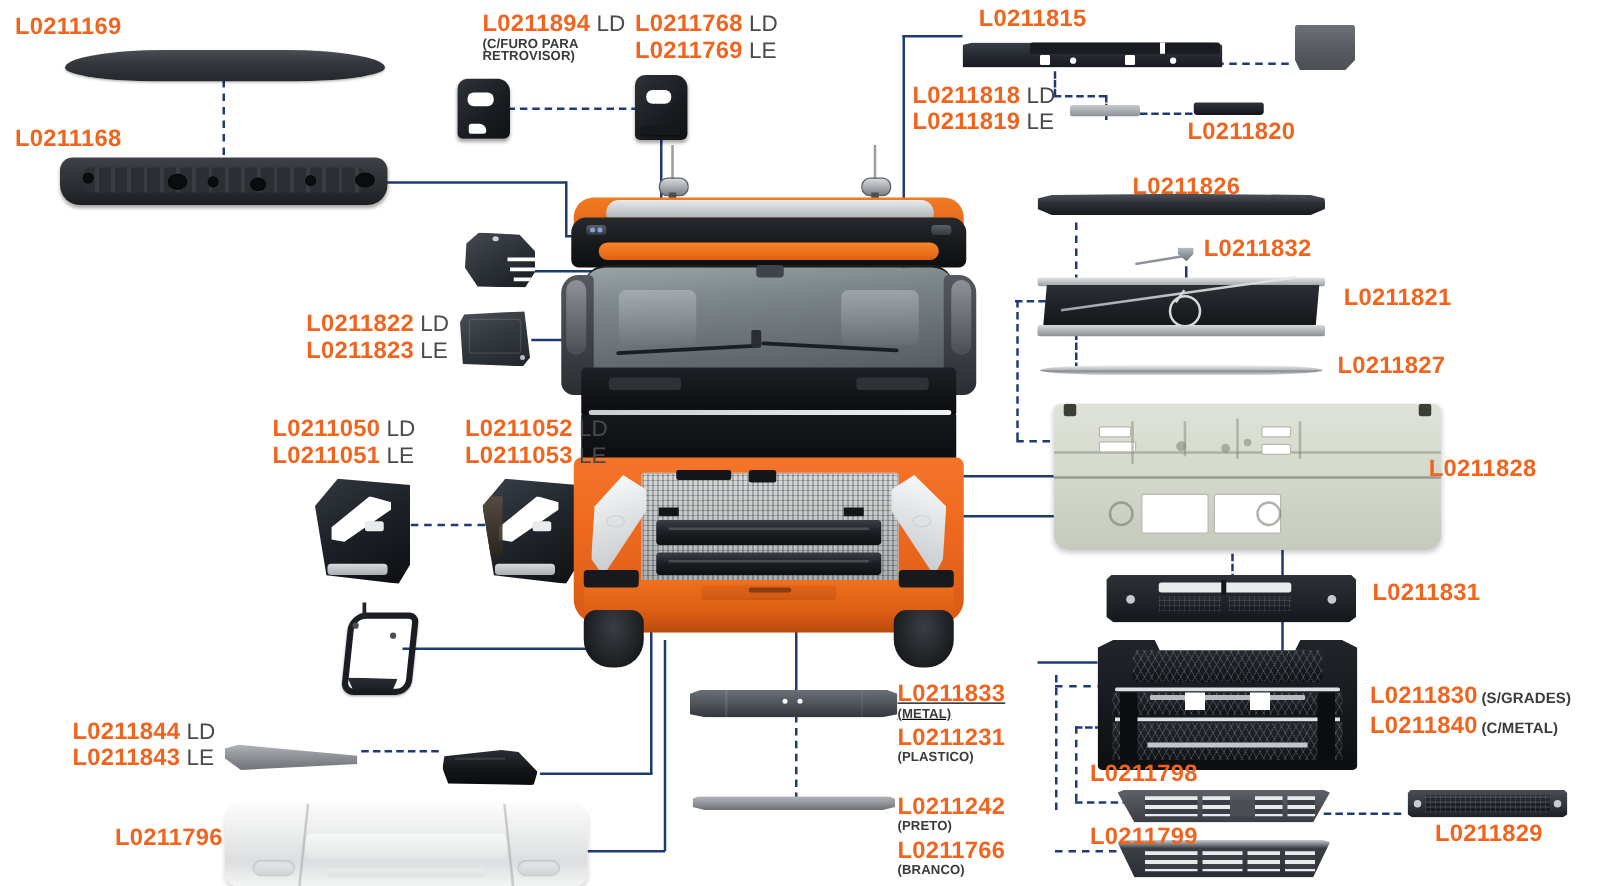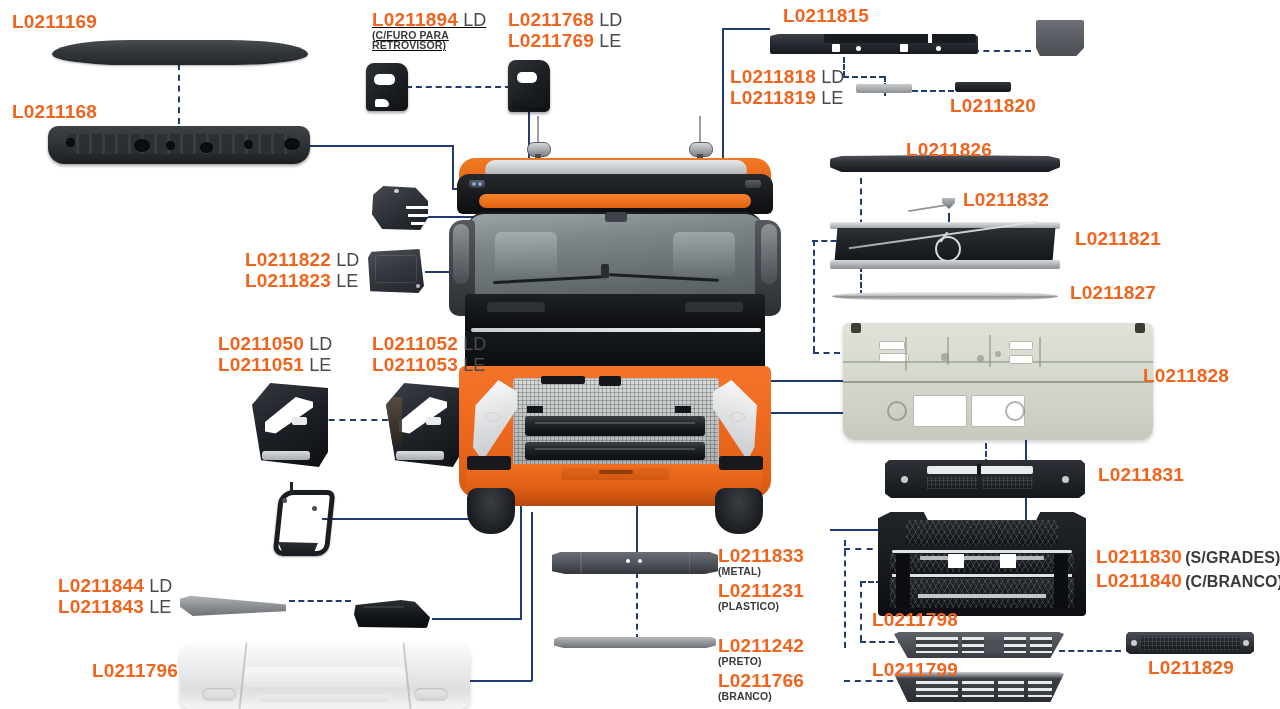"L0211894 LD" div.lbl { left: 372px -> 386px; text-decoration: underline -> none }
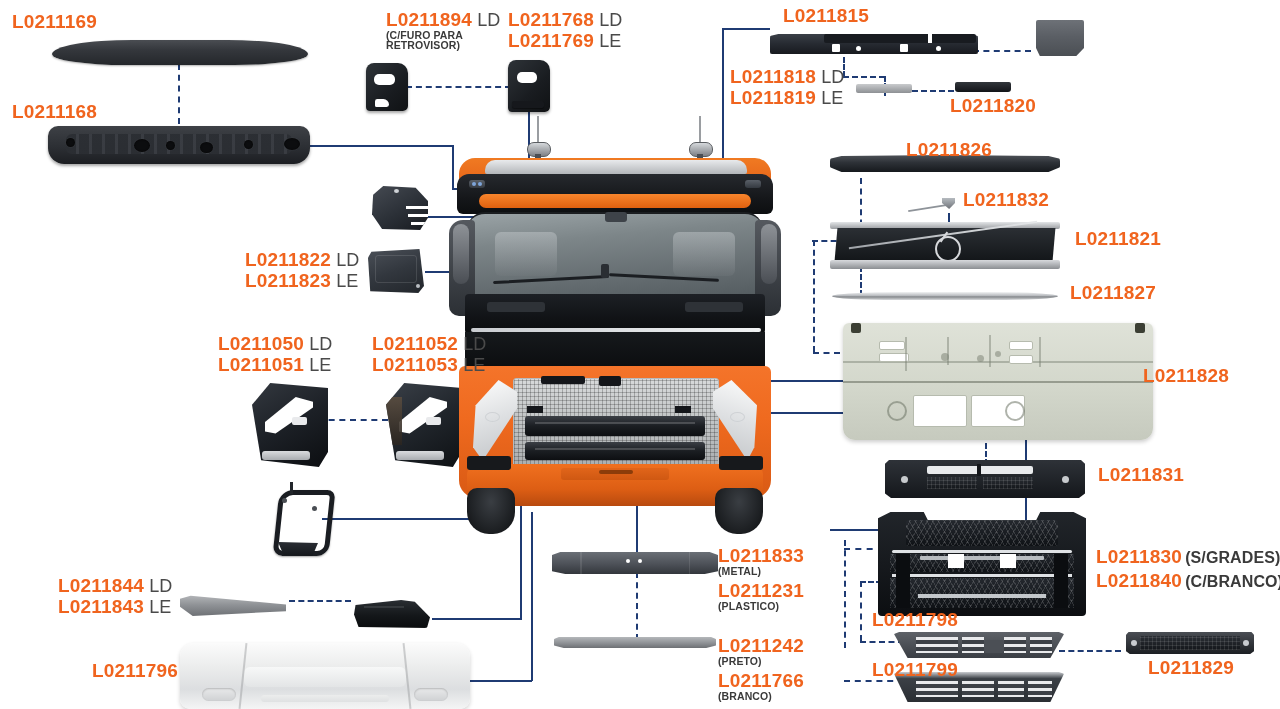"L0211833" div.lbl { text-decoration: none -> underline }
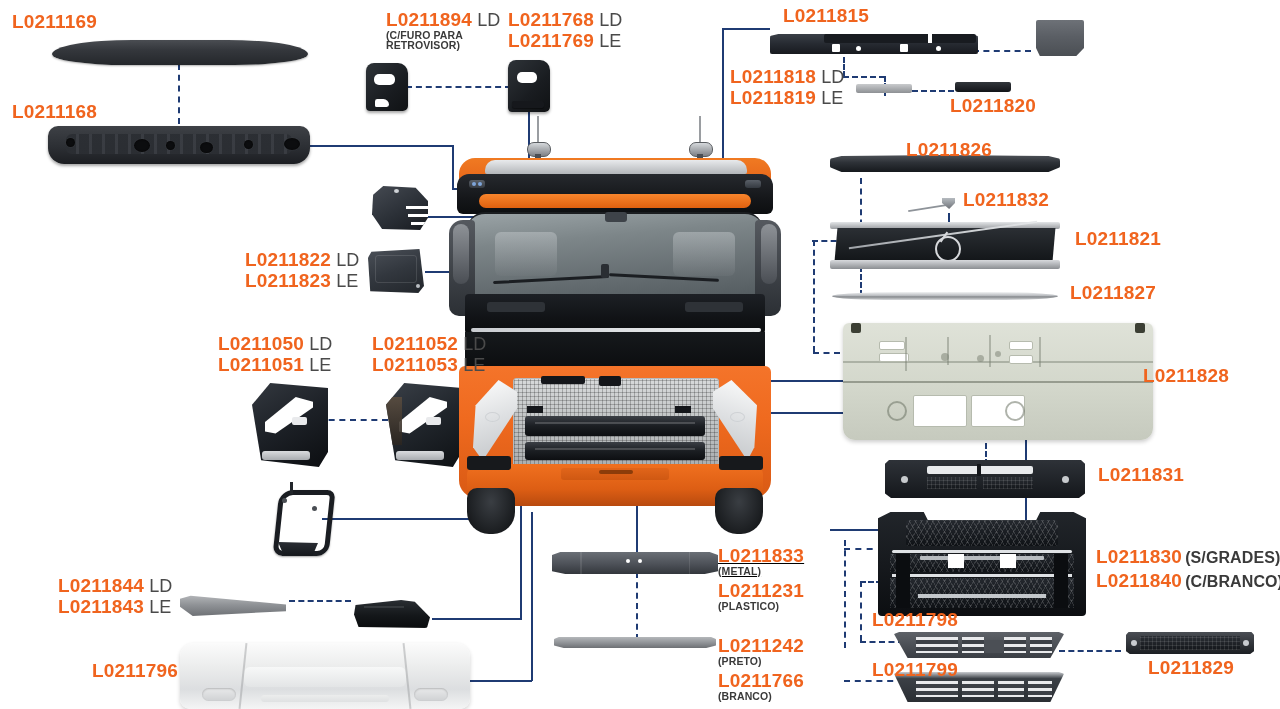"(S/GRADES)" .note.inl { font-size: 16px -> 12px }
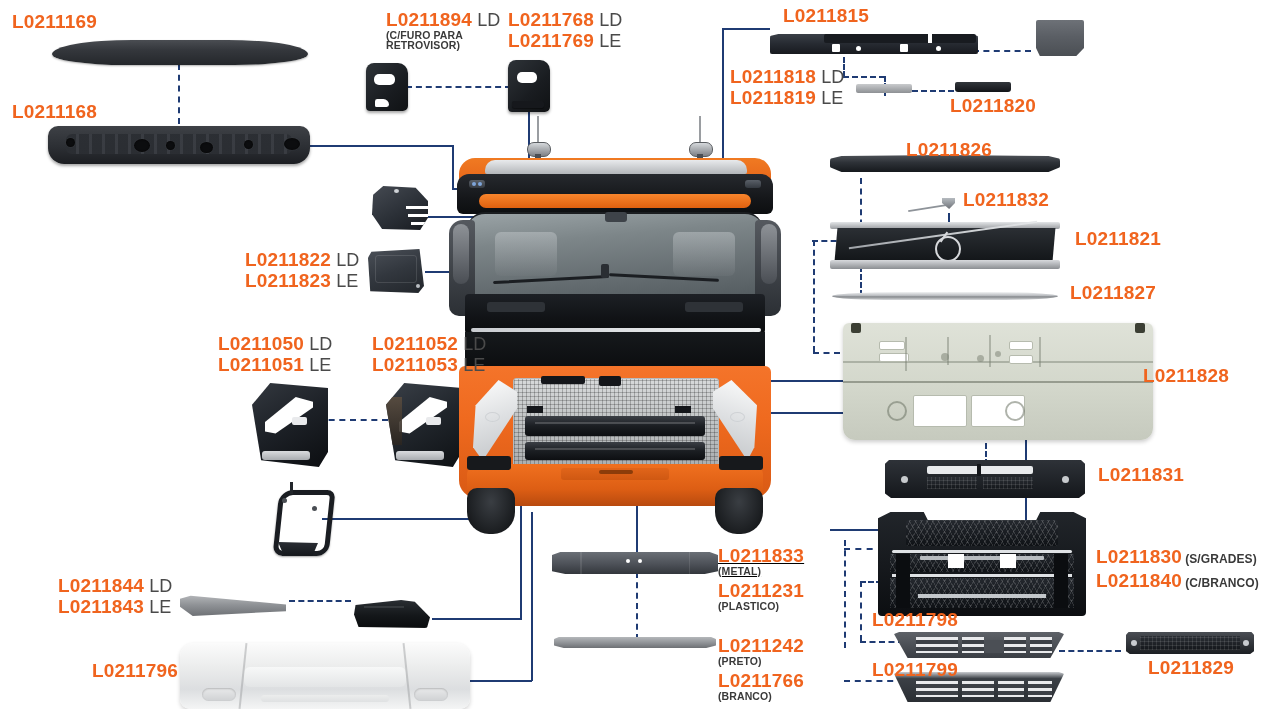"(C/BRANCO)" span.note { text: C/BRANCO -> C/METAL }
